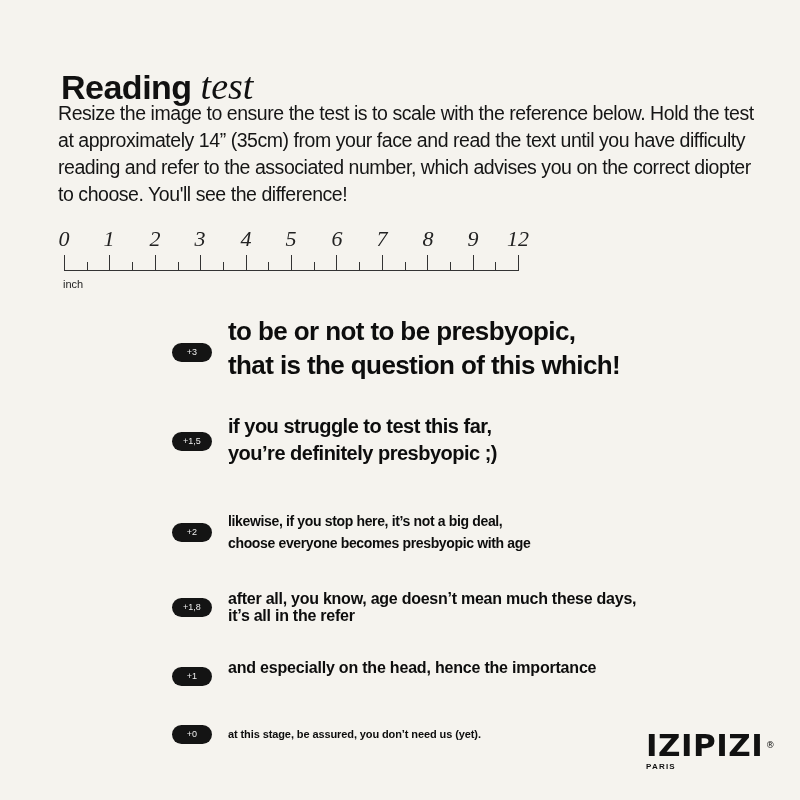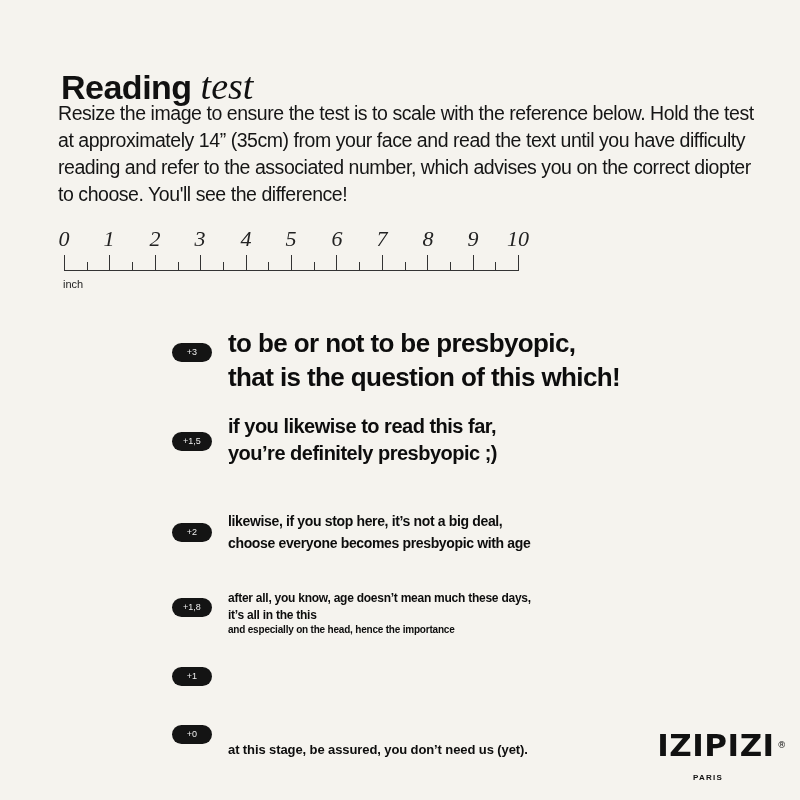"10" span.num { text: 10 -> 12 }
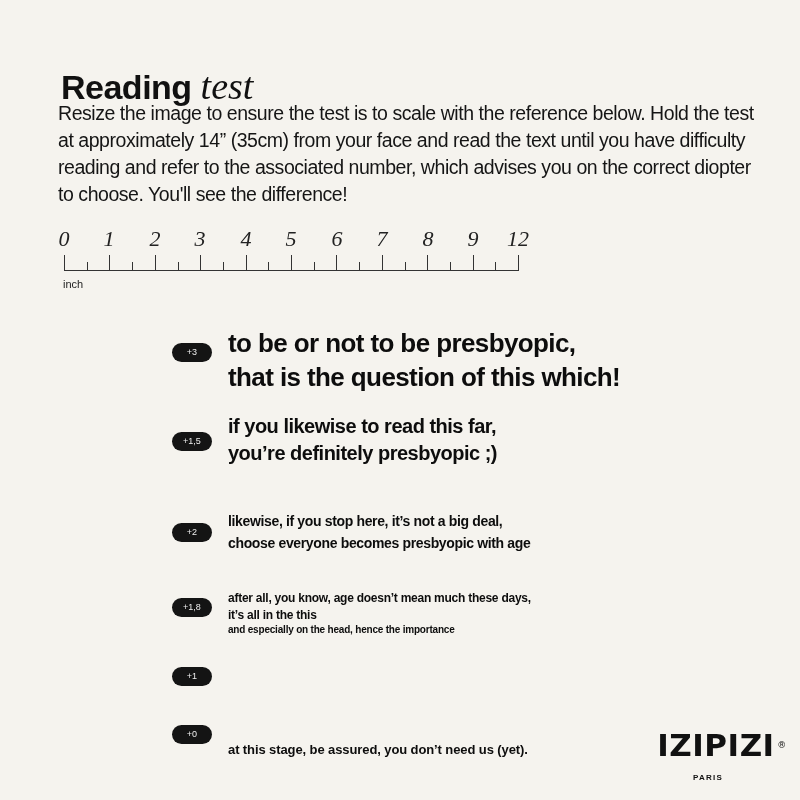"to be or not to" div.line-text { top: 326px -> 314px }
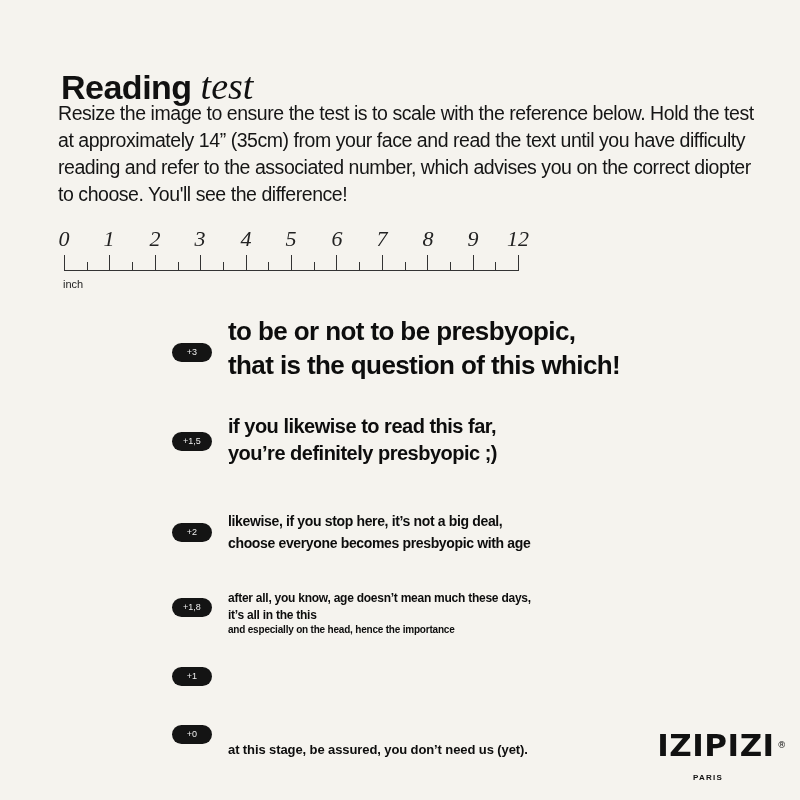"if you likewise to read" div { text: likewise to read -> struggle to test }
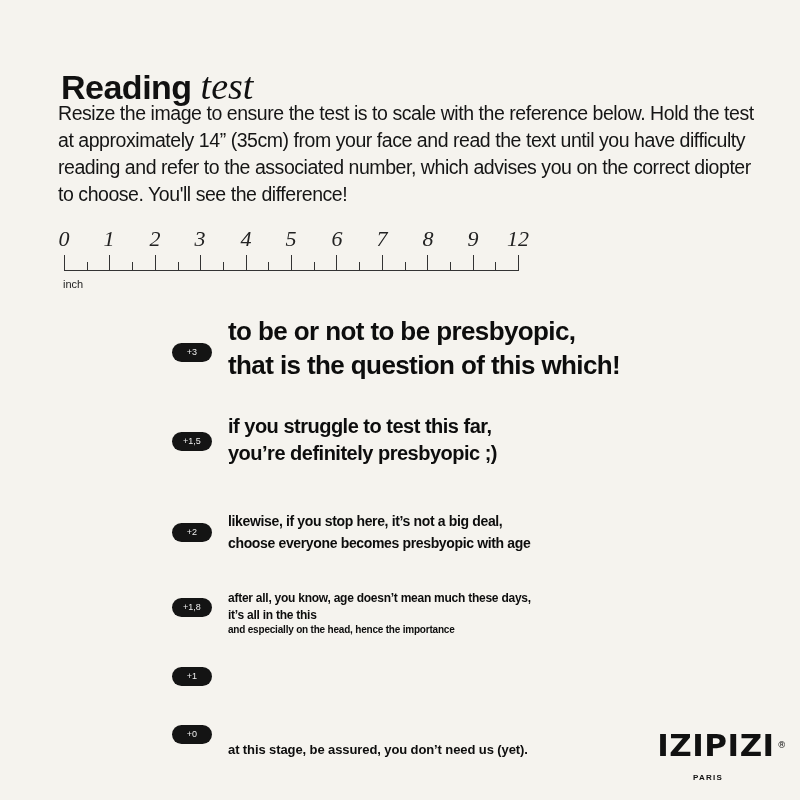"after all, you know, age" div.line-text { font-size: 12px -> 16px }
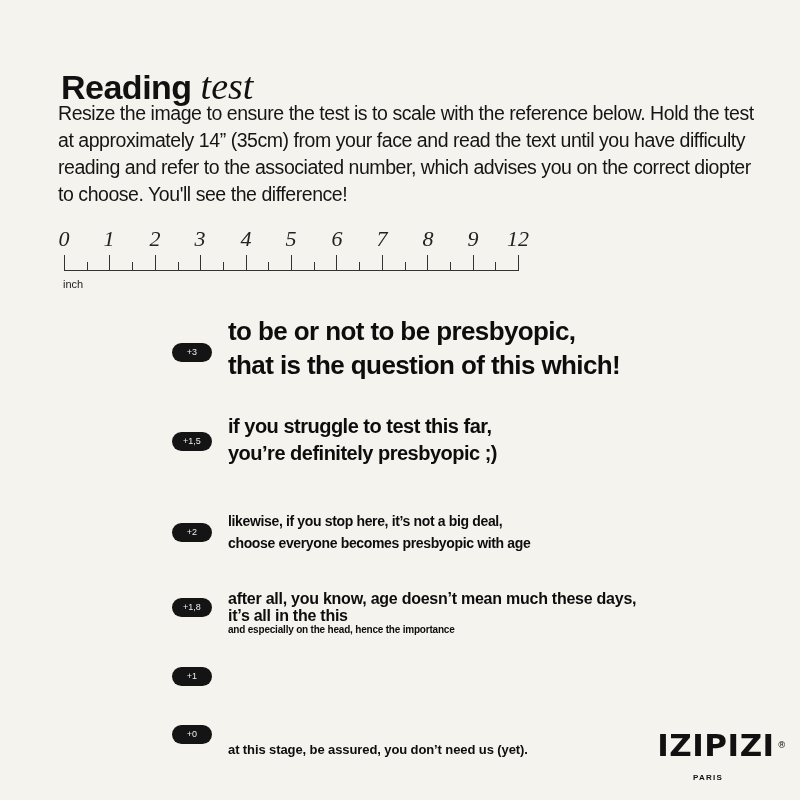"it’s all in the this" div { text: this -> refer }
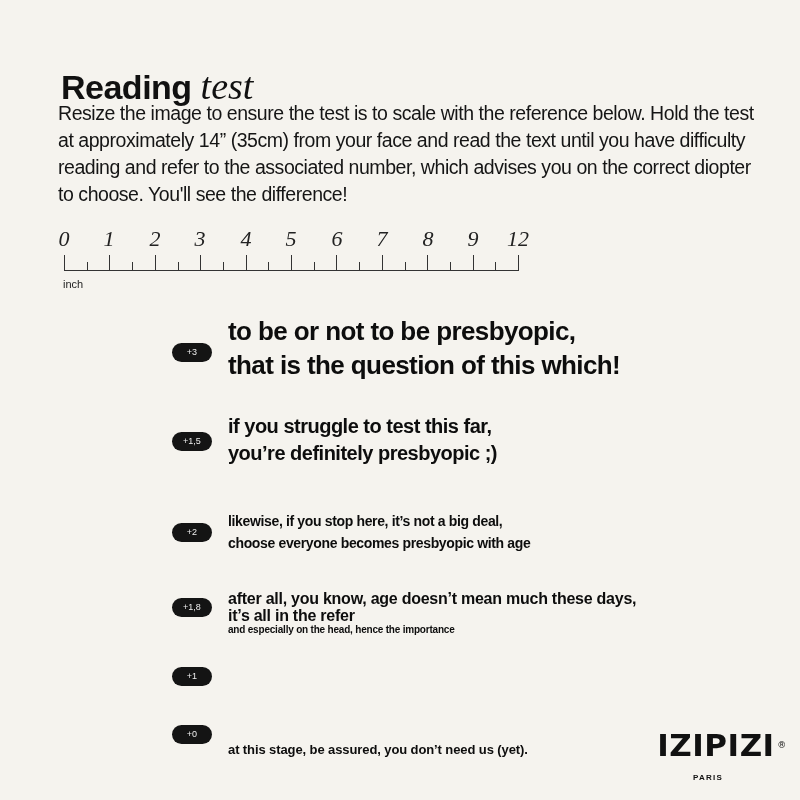"and especially on the head," div.line-text { font-size: 10px -> 16px; top: 623px -> 661px }
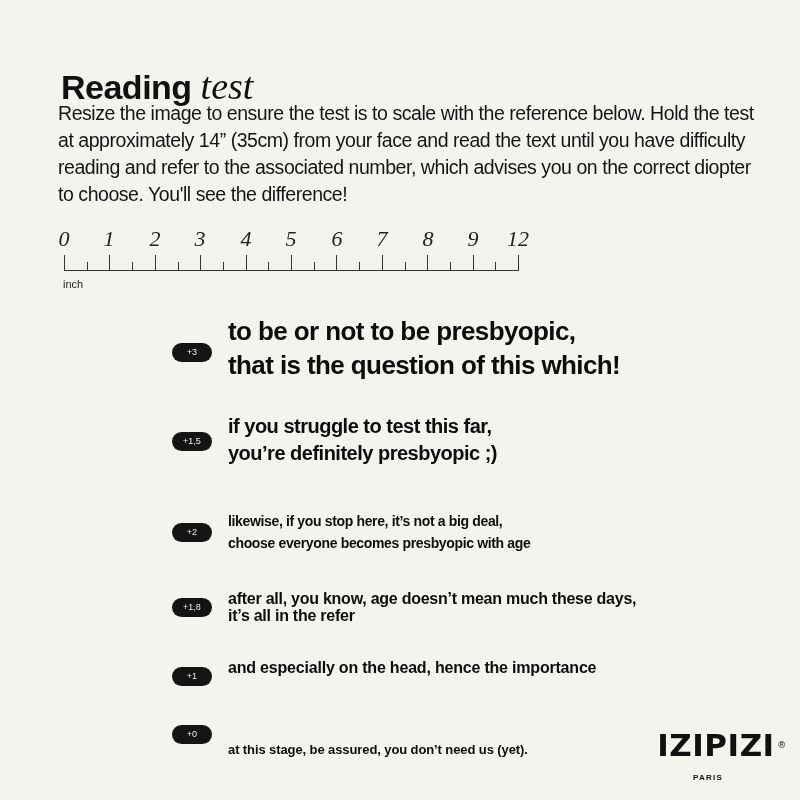"at this stage, be assured," div.line-text { font-size: 13px -> 11px; top: 744px -> 728px }
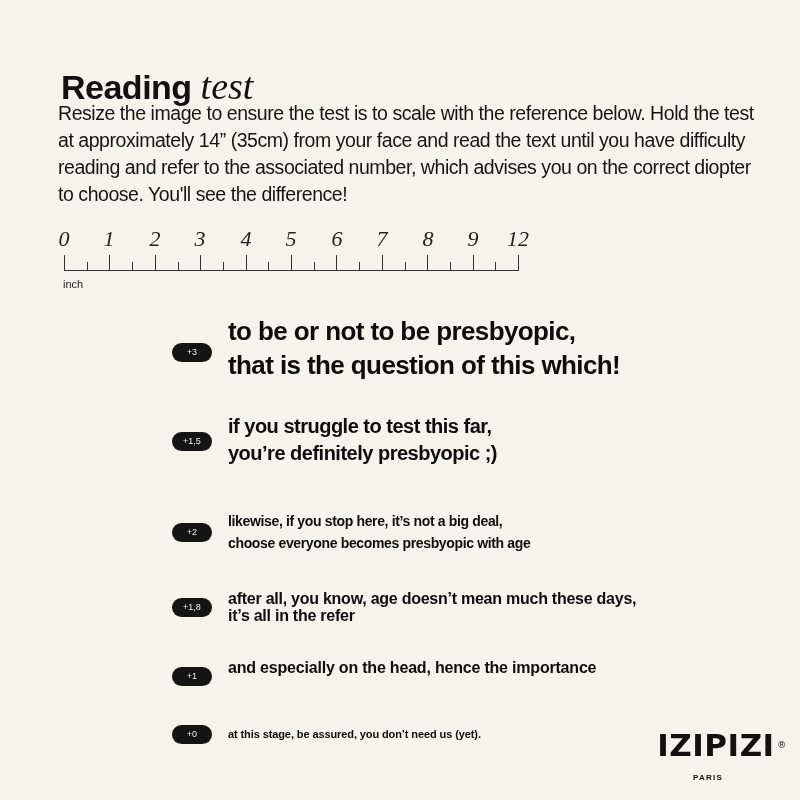"IZIPIZI" .logo { text-align: center -> left }
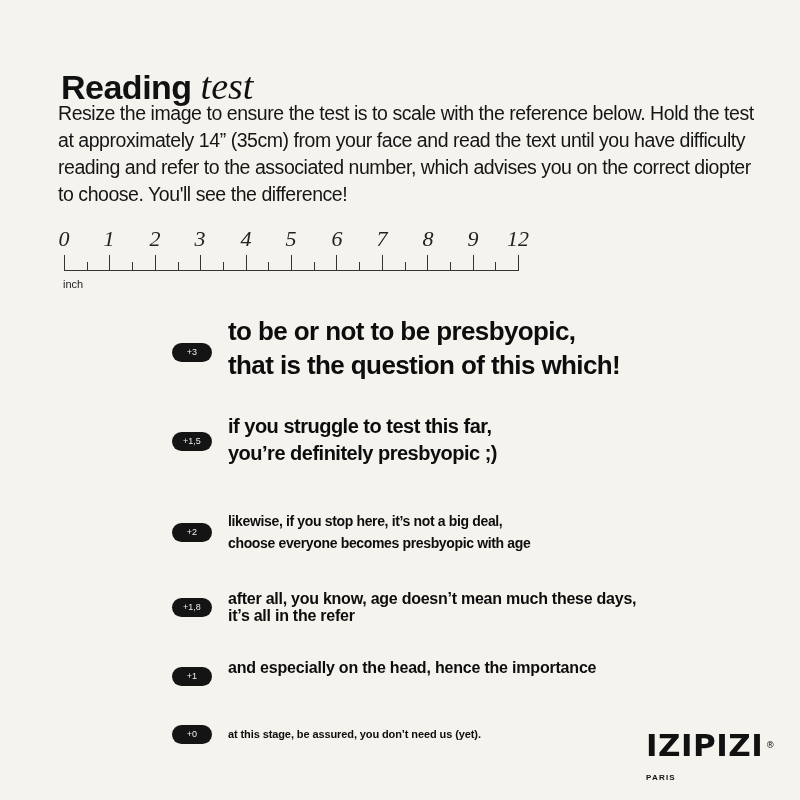"PARIS" .logo .city { margin-top: 11px -> 0 }
